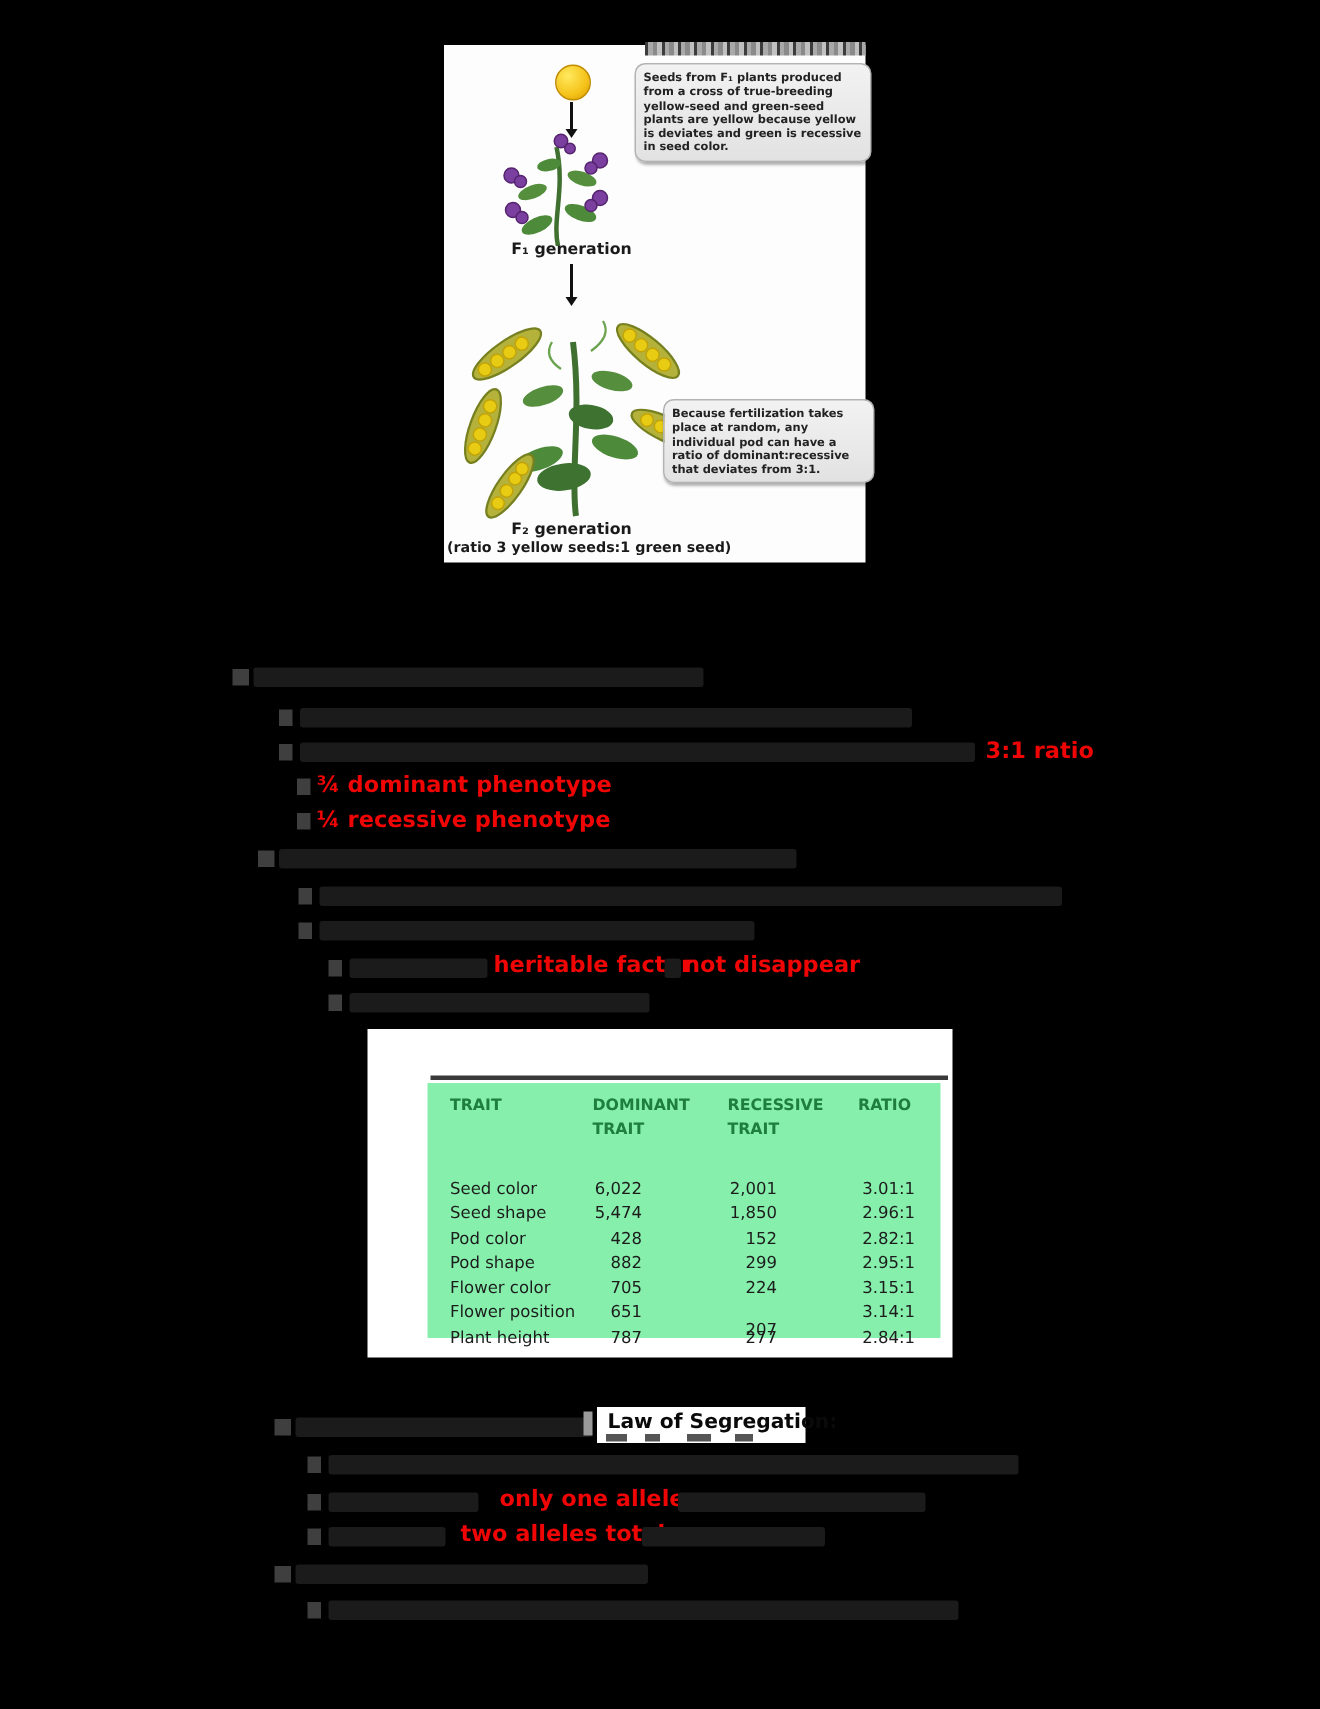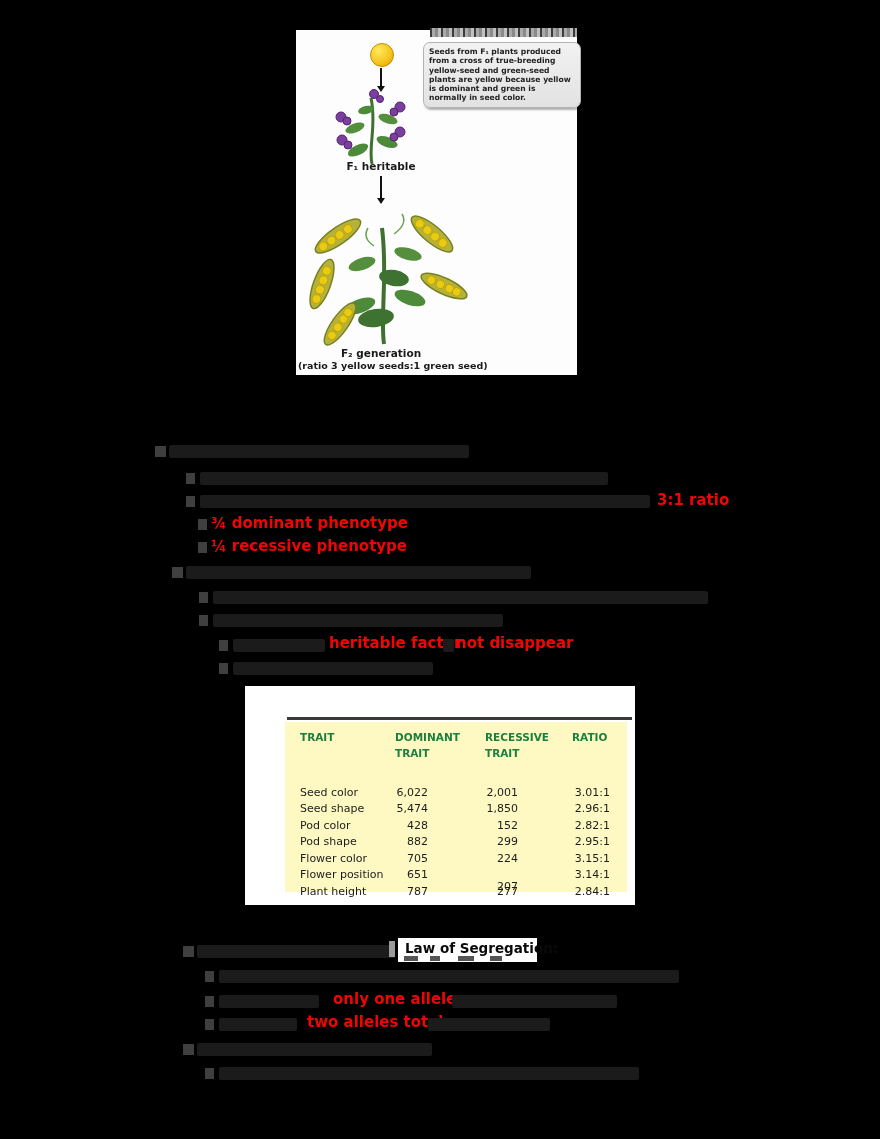"Seeds from F₁ plants produced" div.callout { text: dominant and green is normally -> deviates and green is recessive }
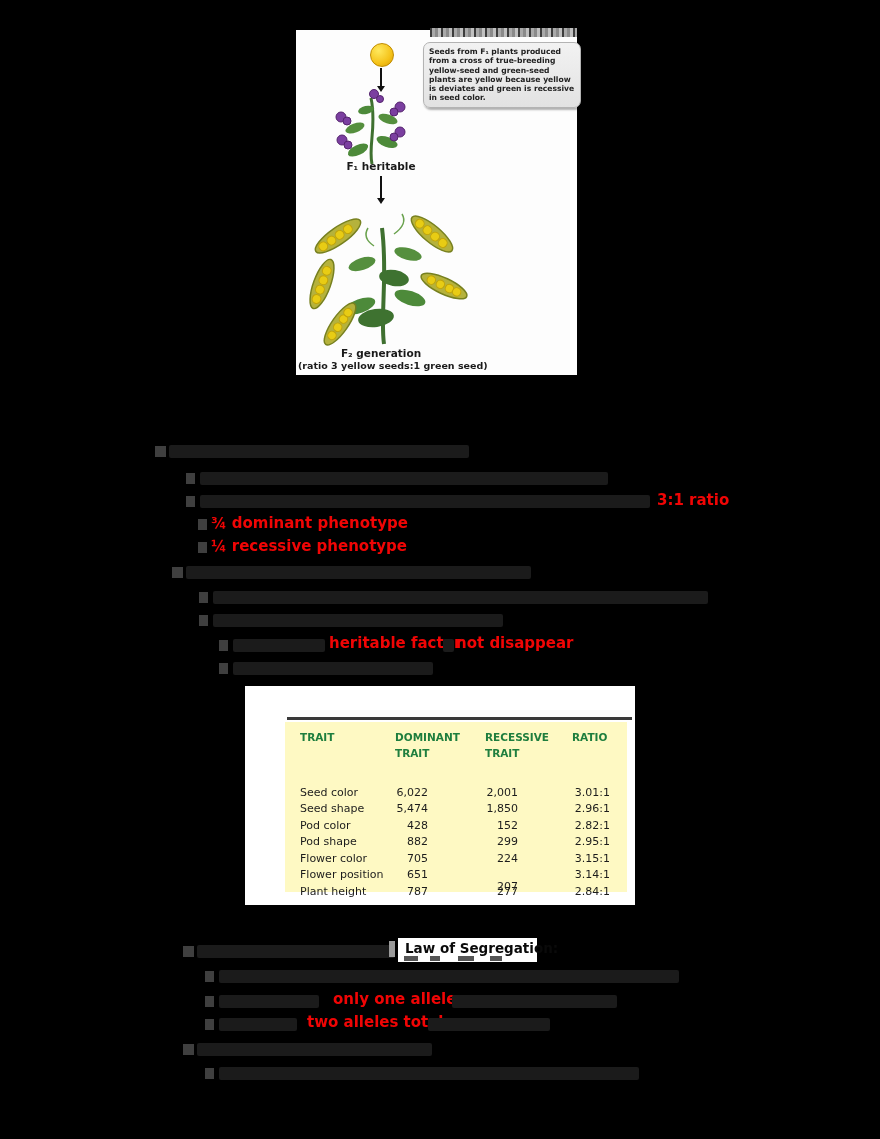"F₁ heritable" div.figlabel { text: heritable -> generation }
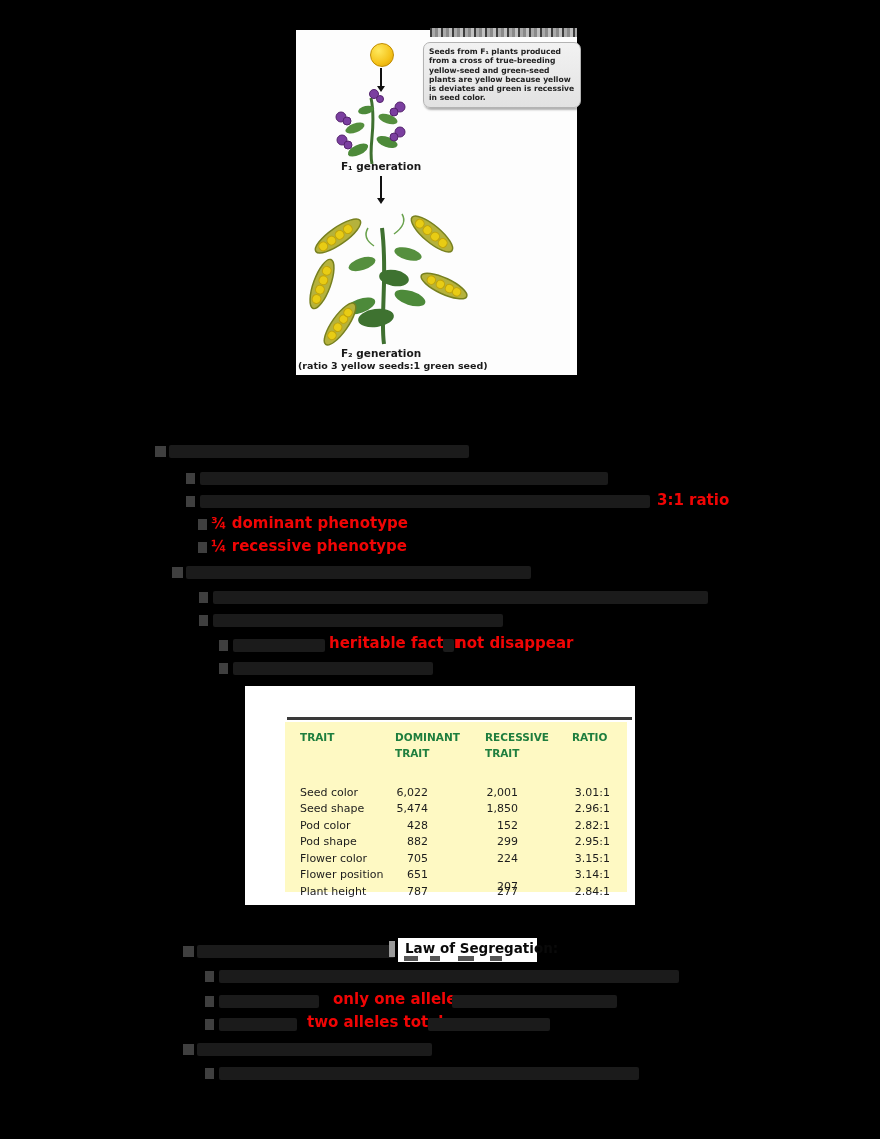"Because fertilization takes place at" div.callout { html: none -> <div>Because fertilization takes place at random, any individual pod can have a ratio of dominant:recessive that deviates from 3:1.</div> }
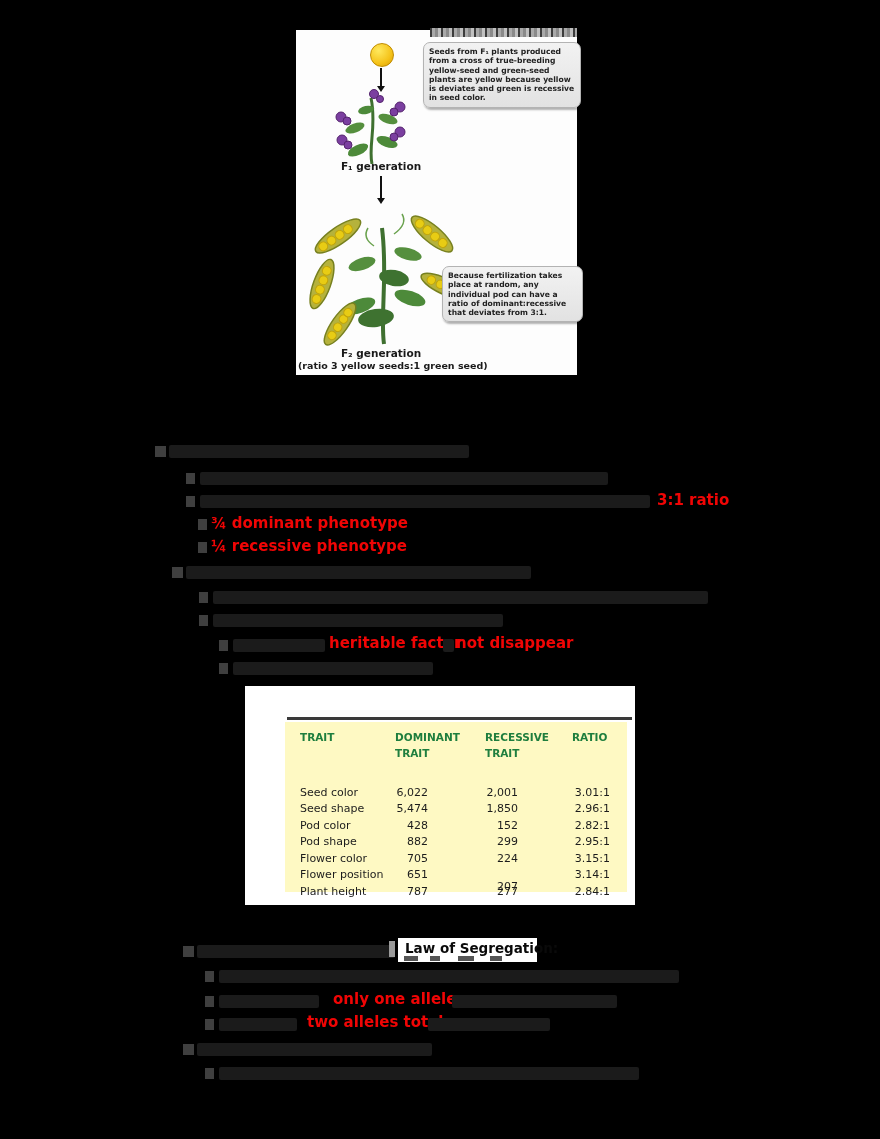"TRAIT" #table .panel { background: #fef9c3 -> #86efac }
